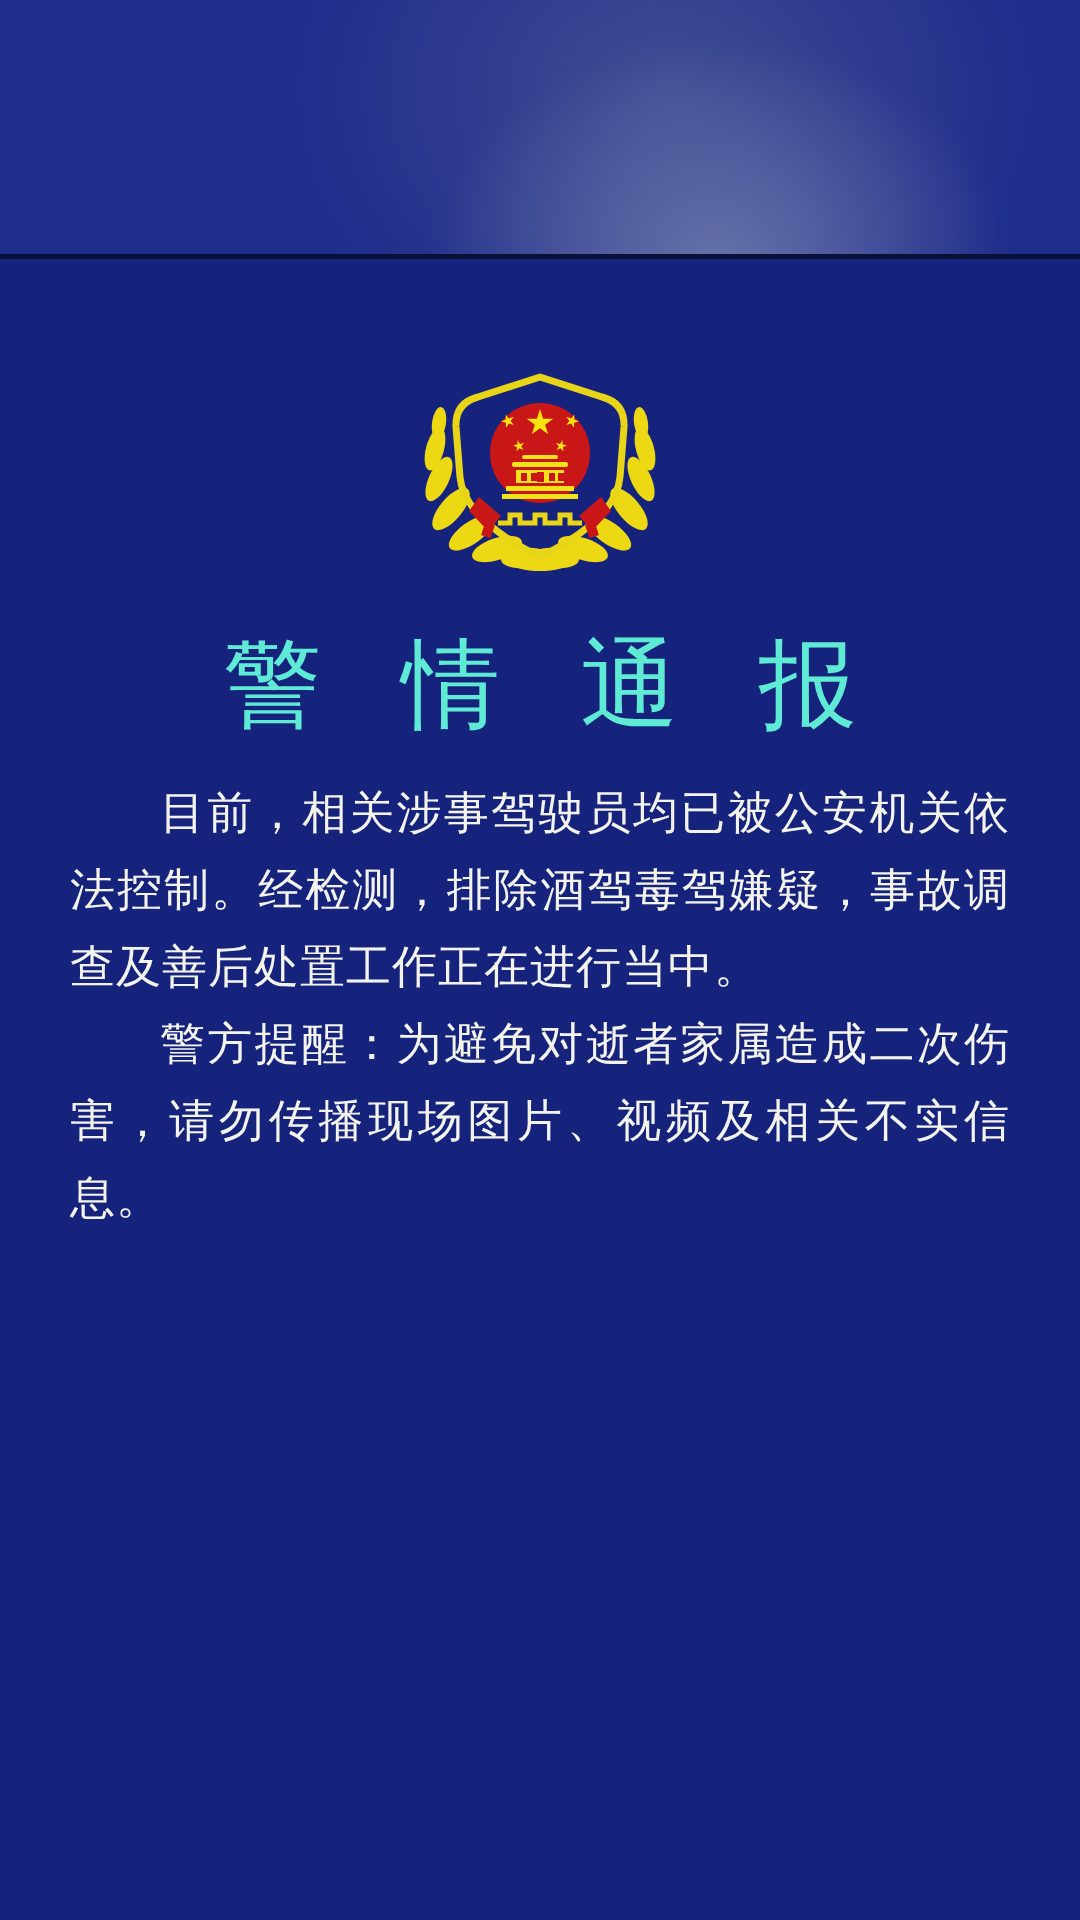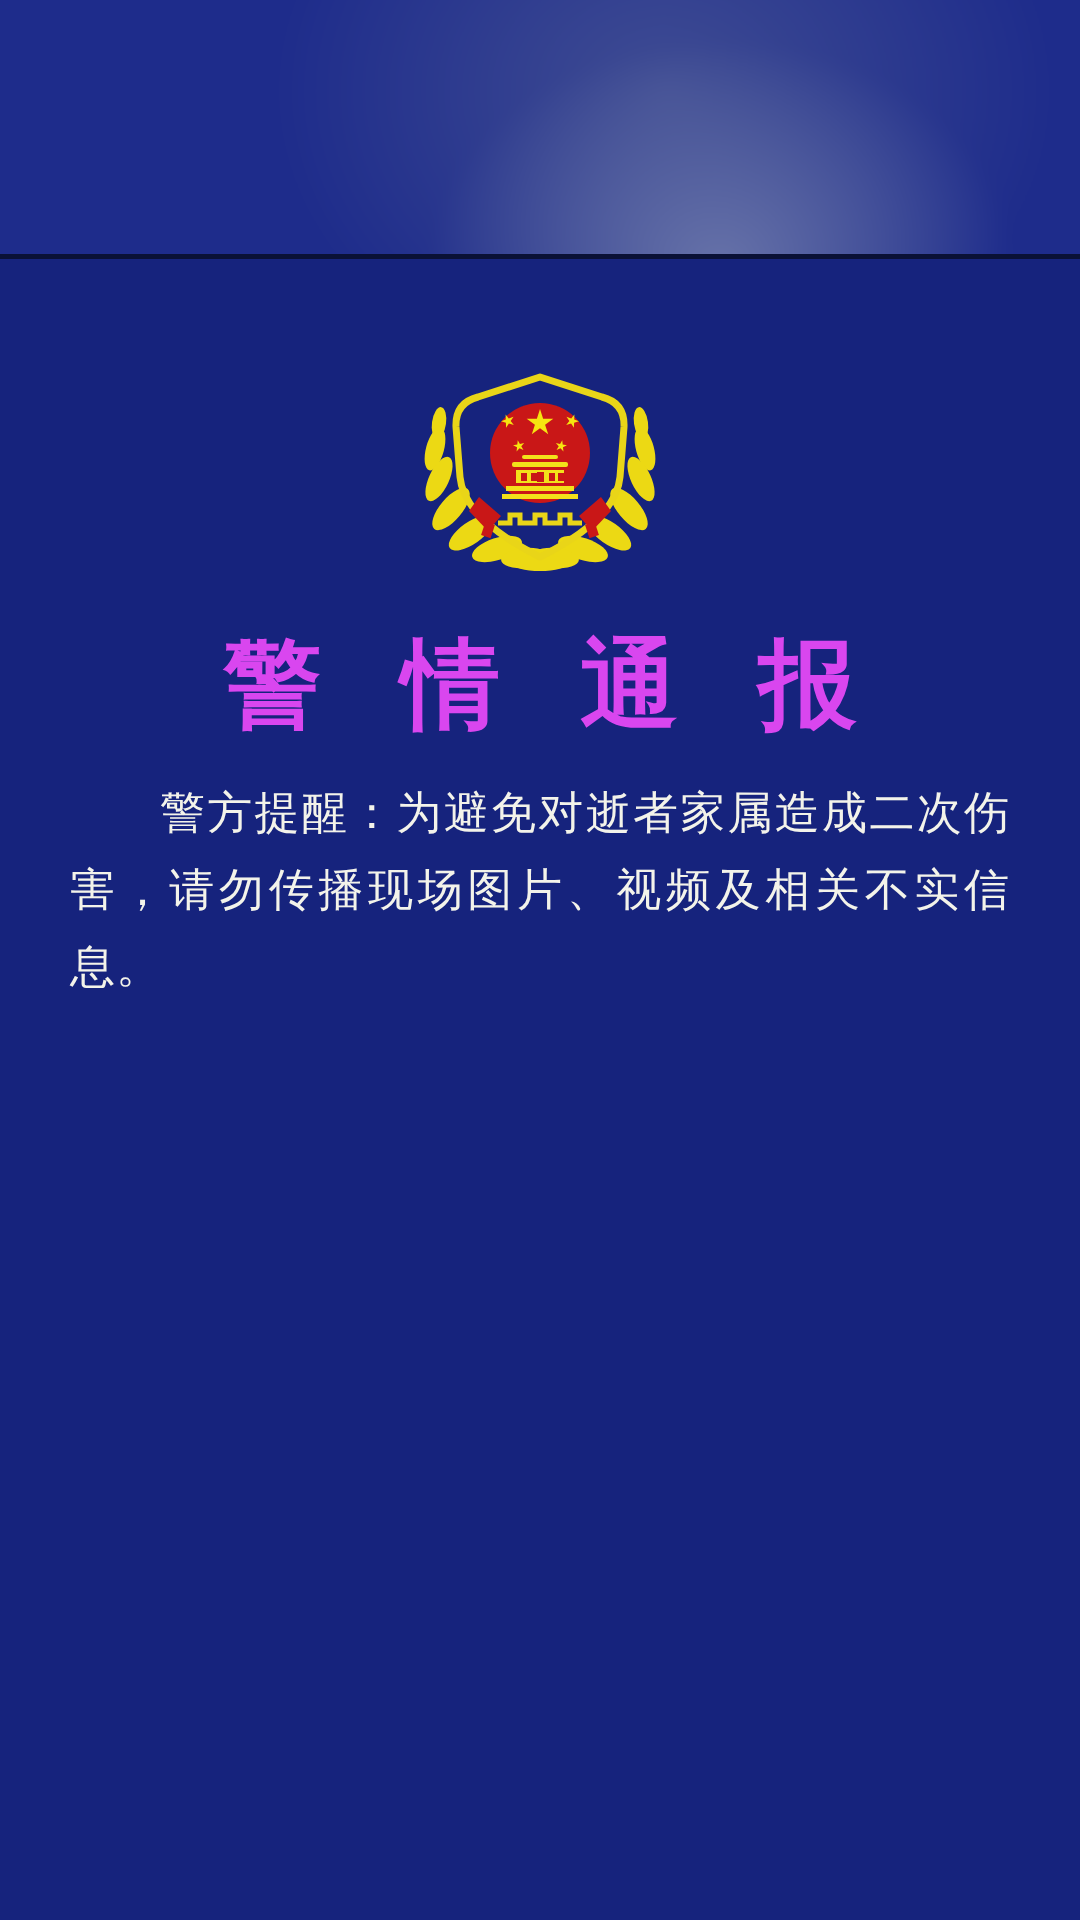"警情通报" .title { color: #d946ef -> #5eead4; font-weight: bold -> normal }
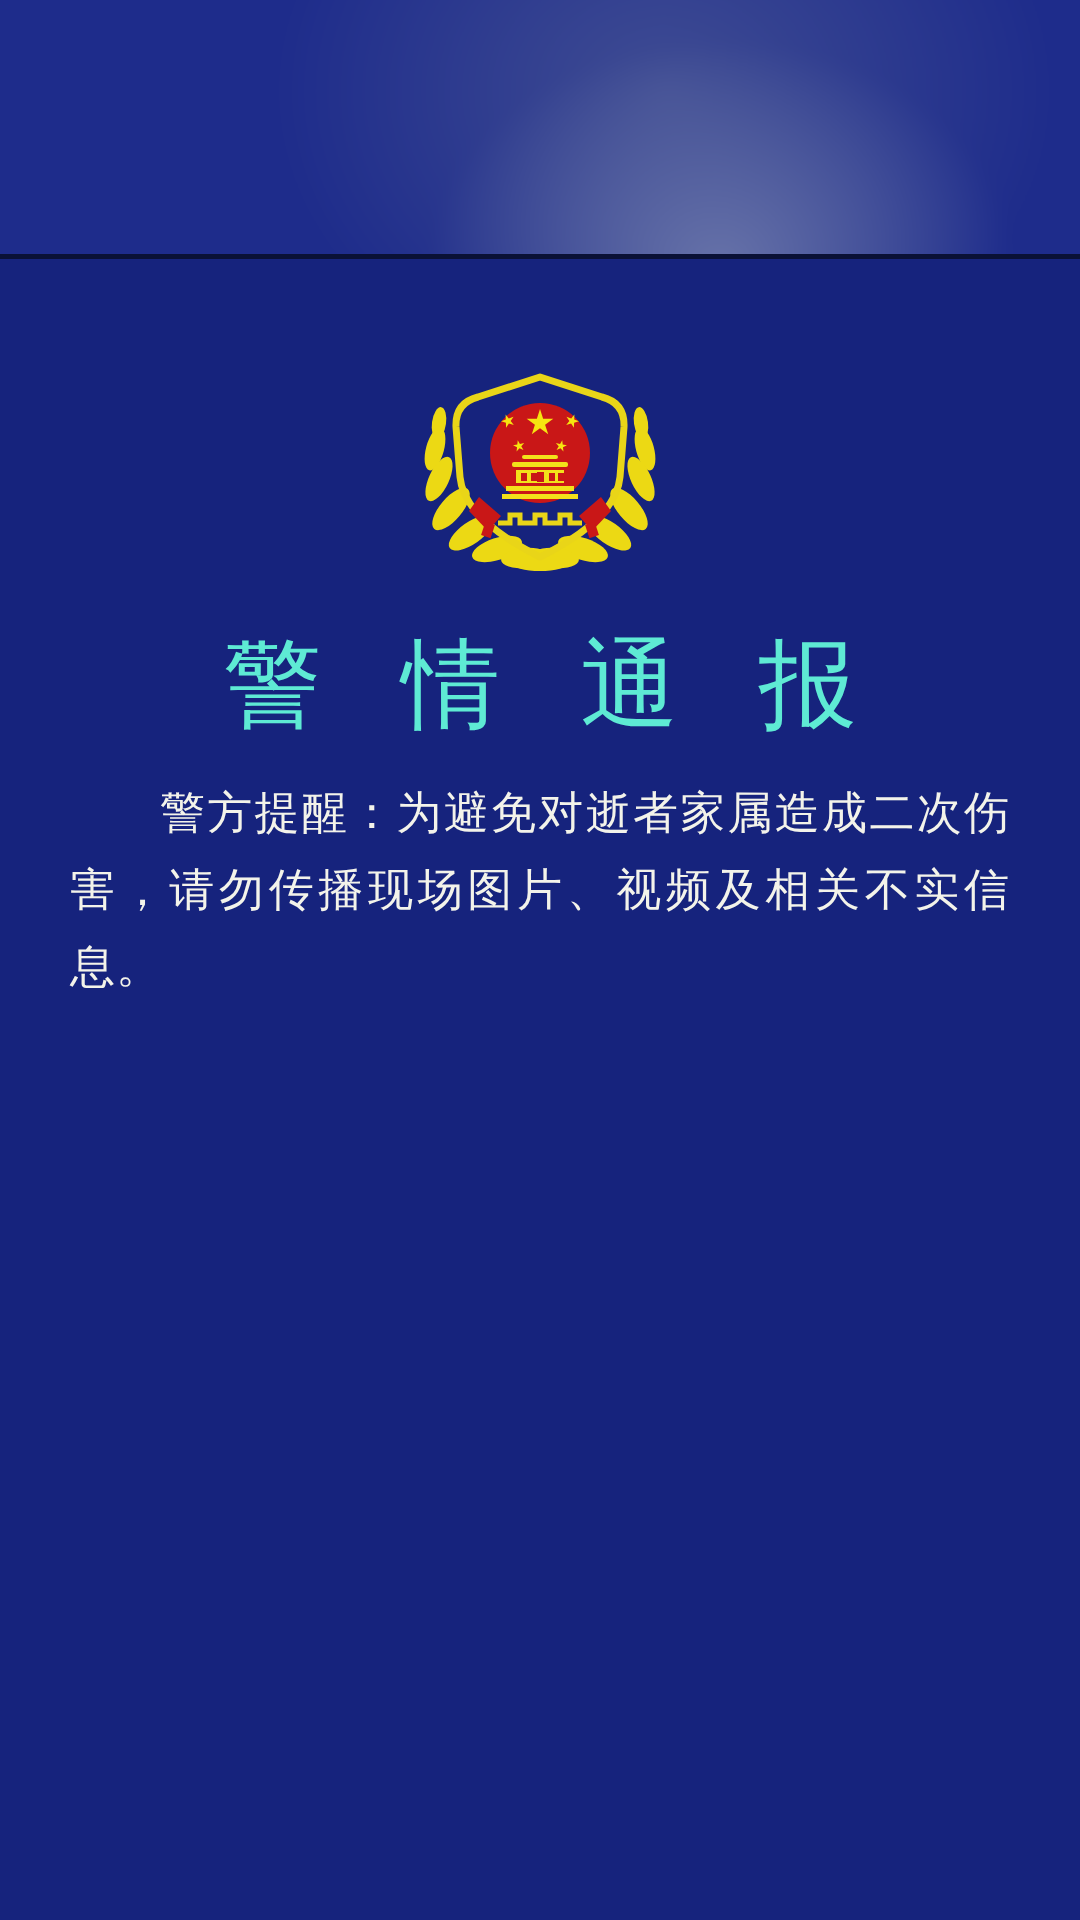"目前，相关涉事驾驶员均已被公安机关依法控制。经检测，排除酒驾毒驾嫌疑，事故调查及" p { html: none -> <p>目前，相关涉事驾驶员均已被公安机关依法控制。经检测，排除酒驾毒驾嫌疑，事故调查及善后处置工作正在进行当中。</p> }
